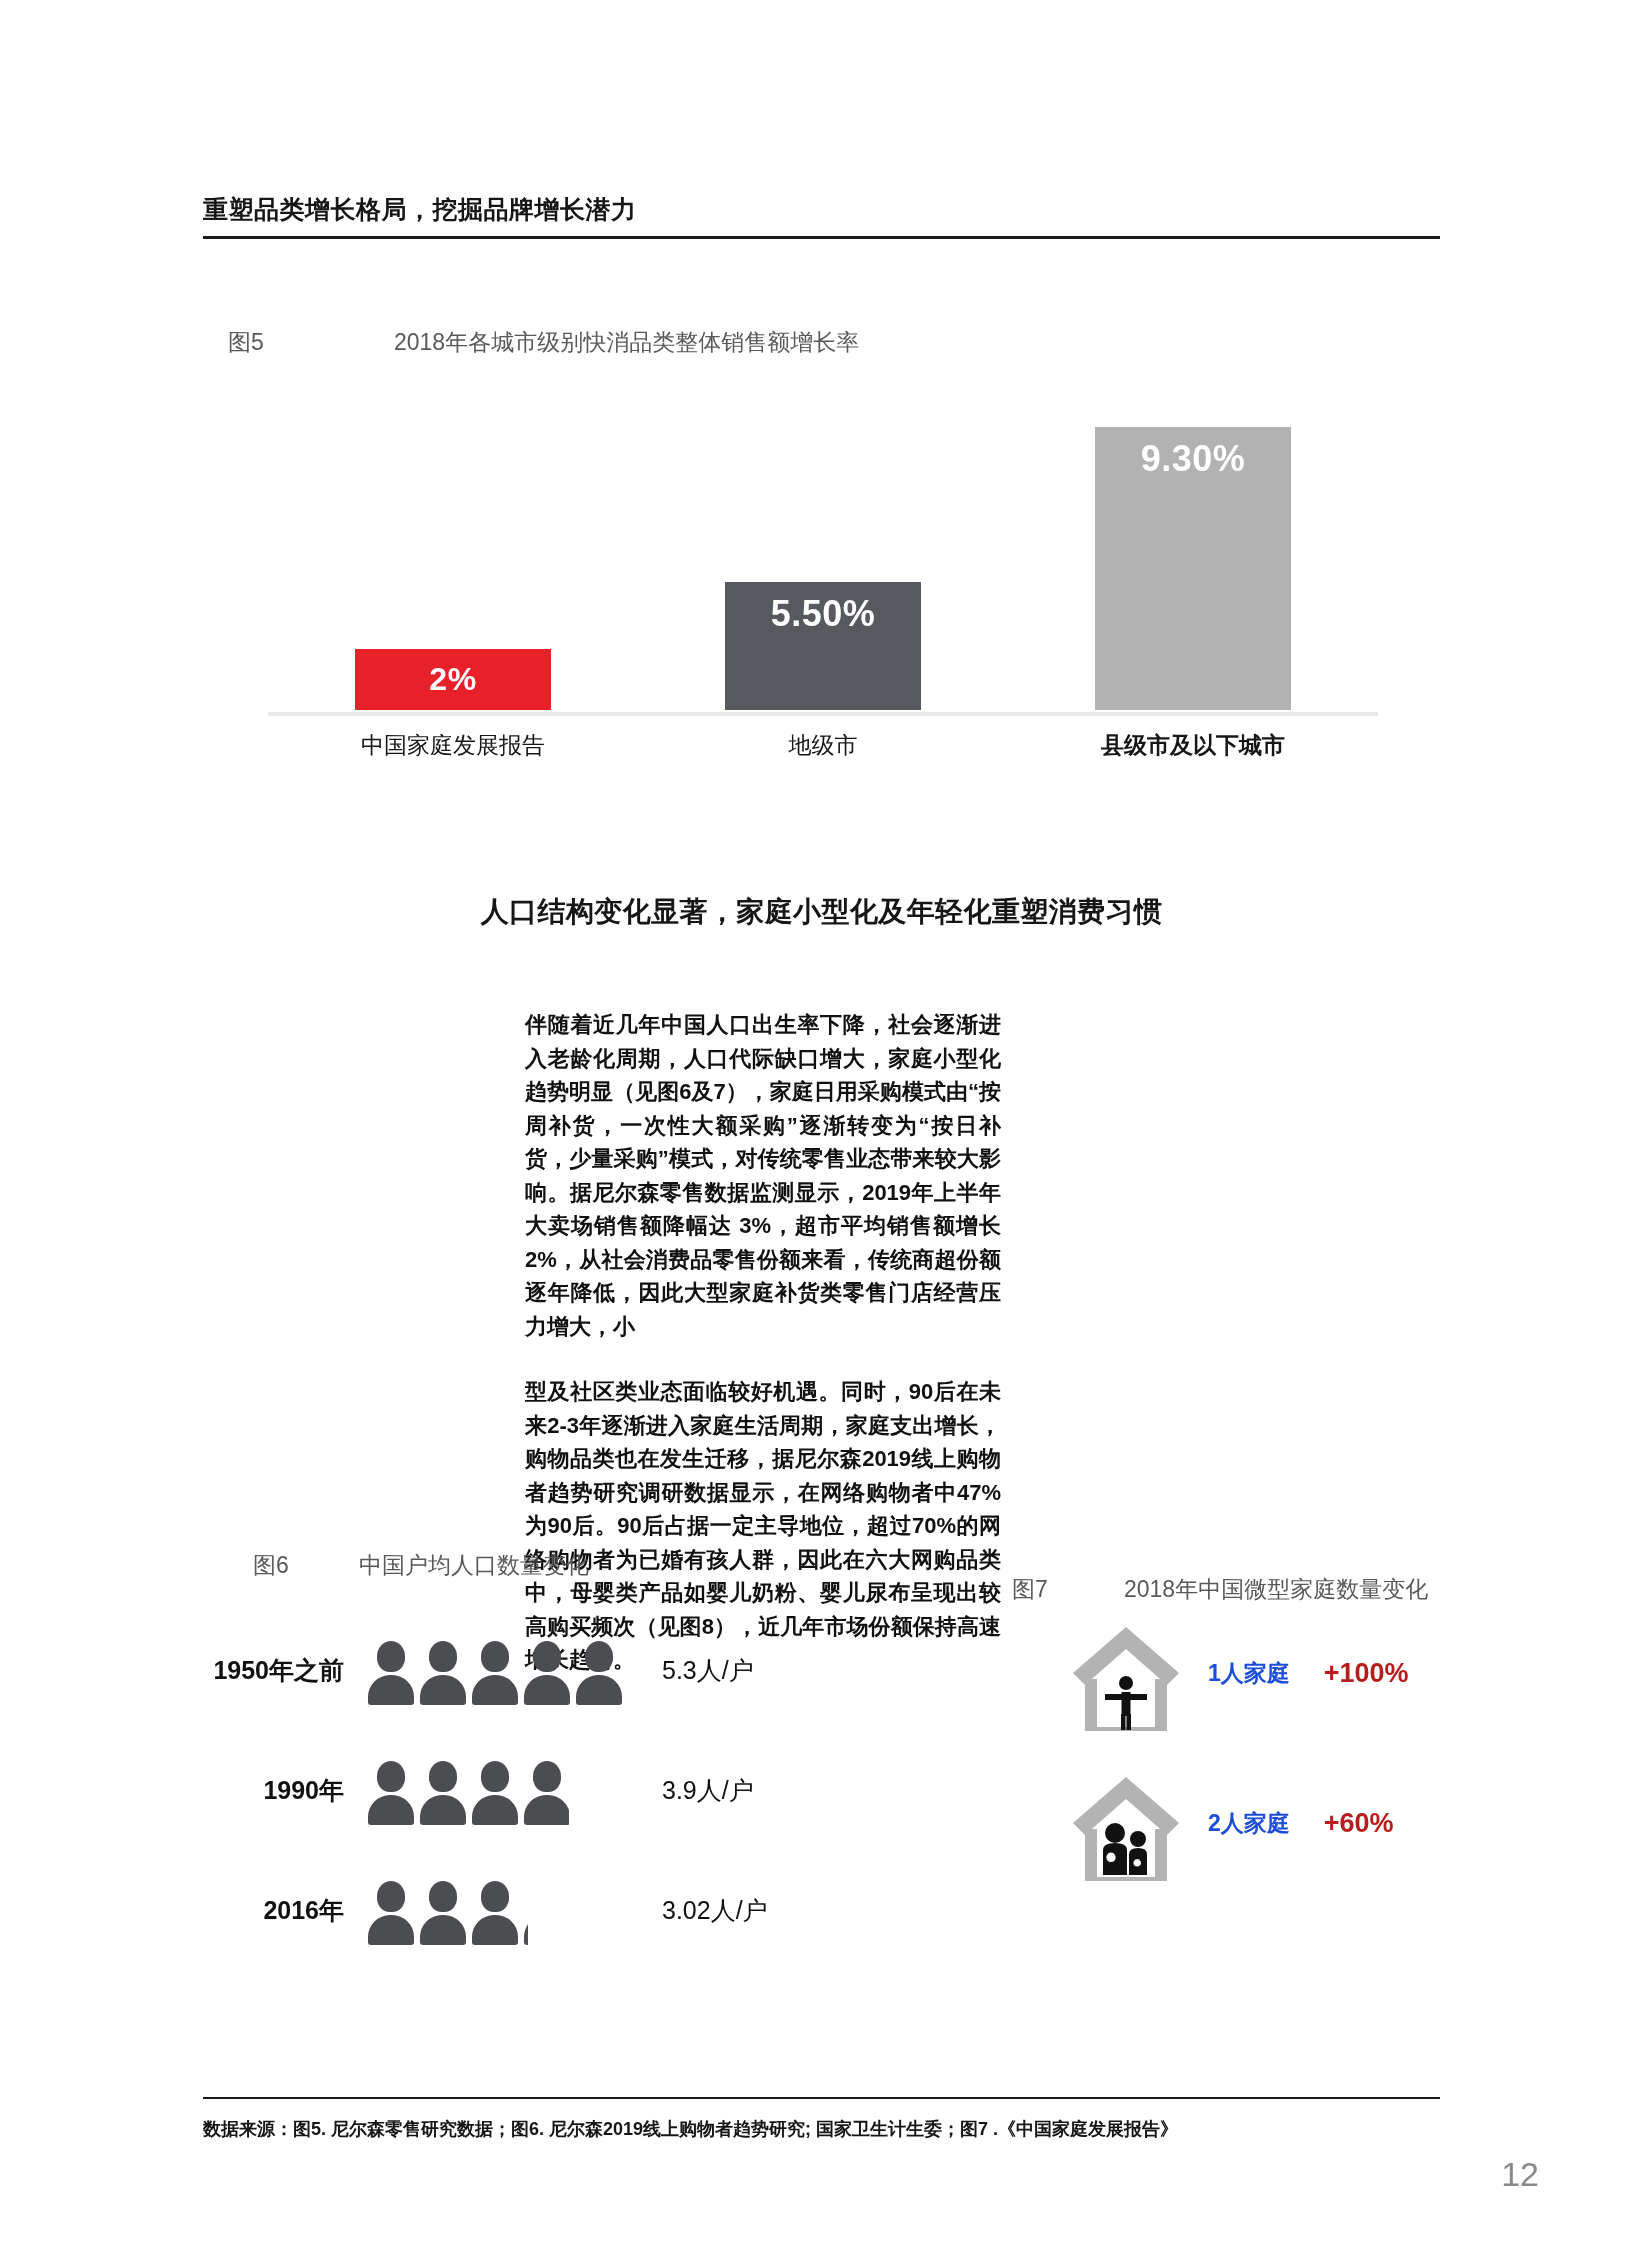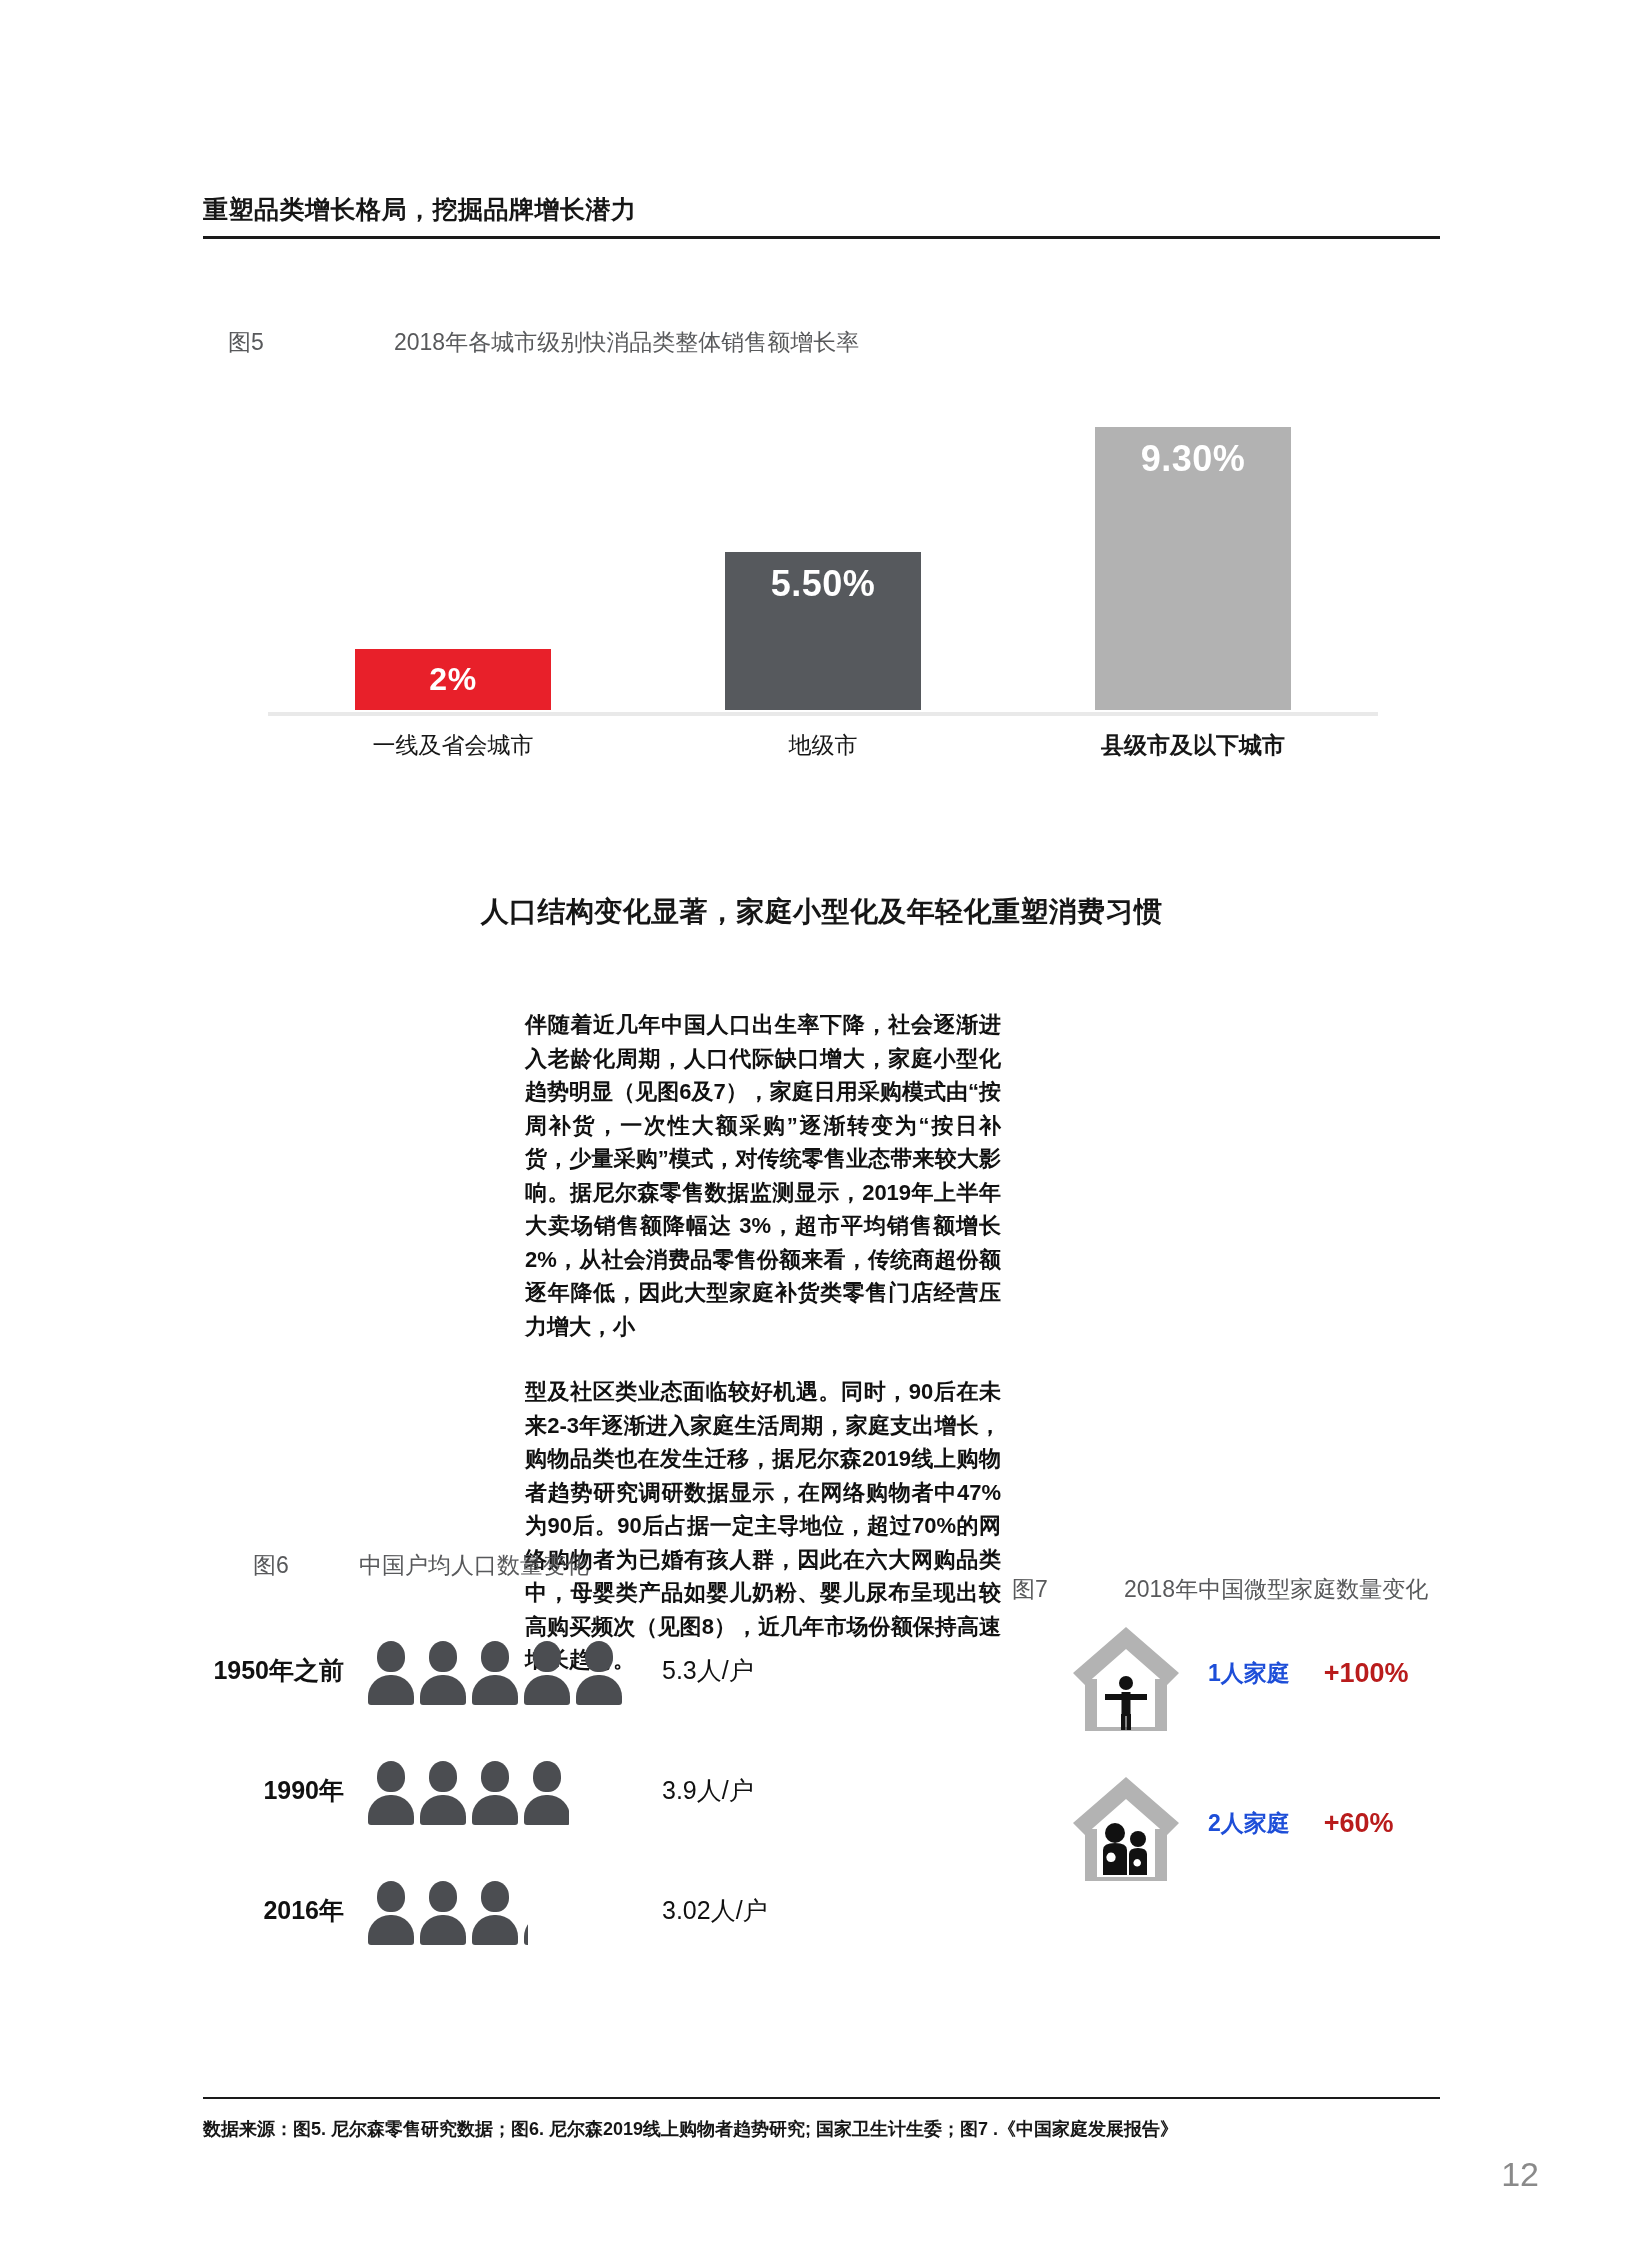"5.50%" div.bar { height: 158px -> 128px }
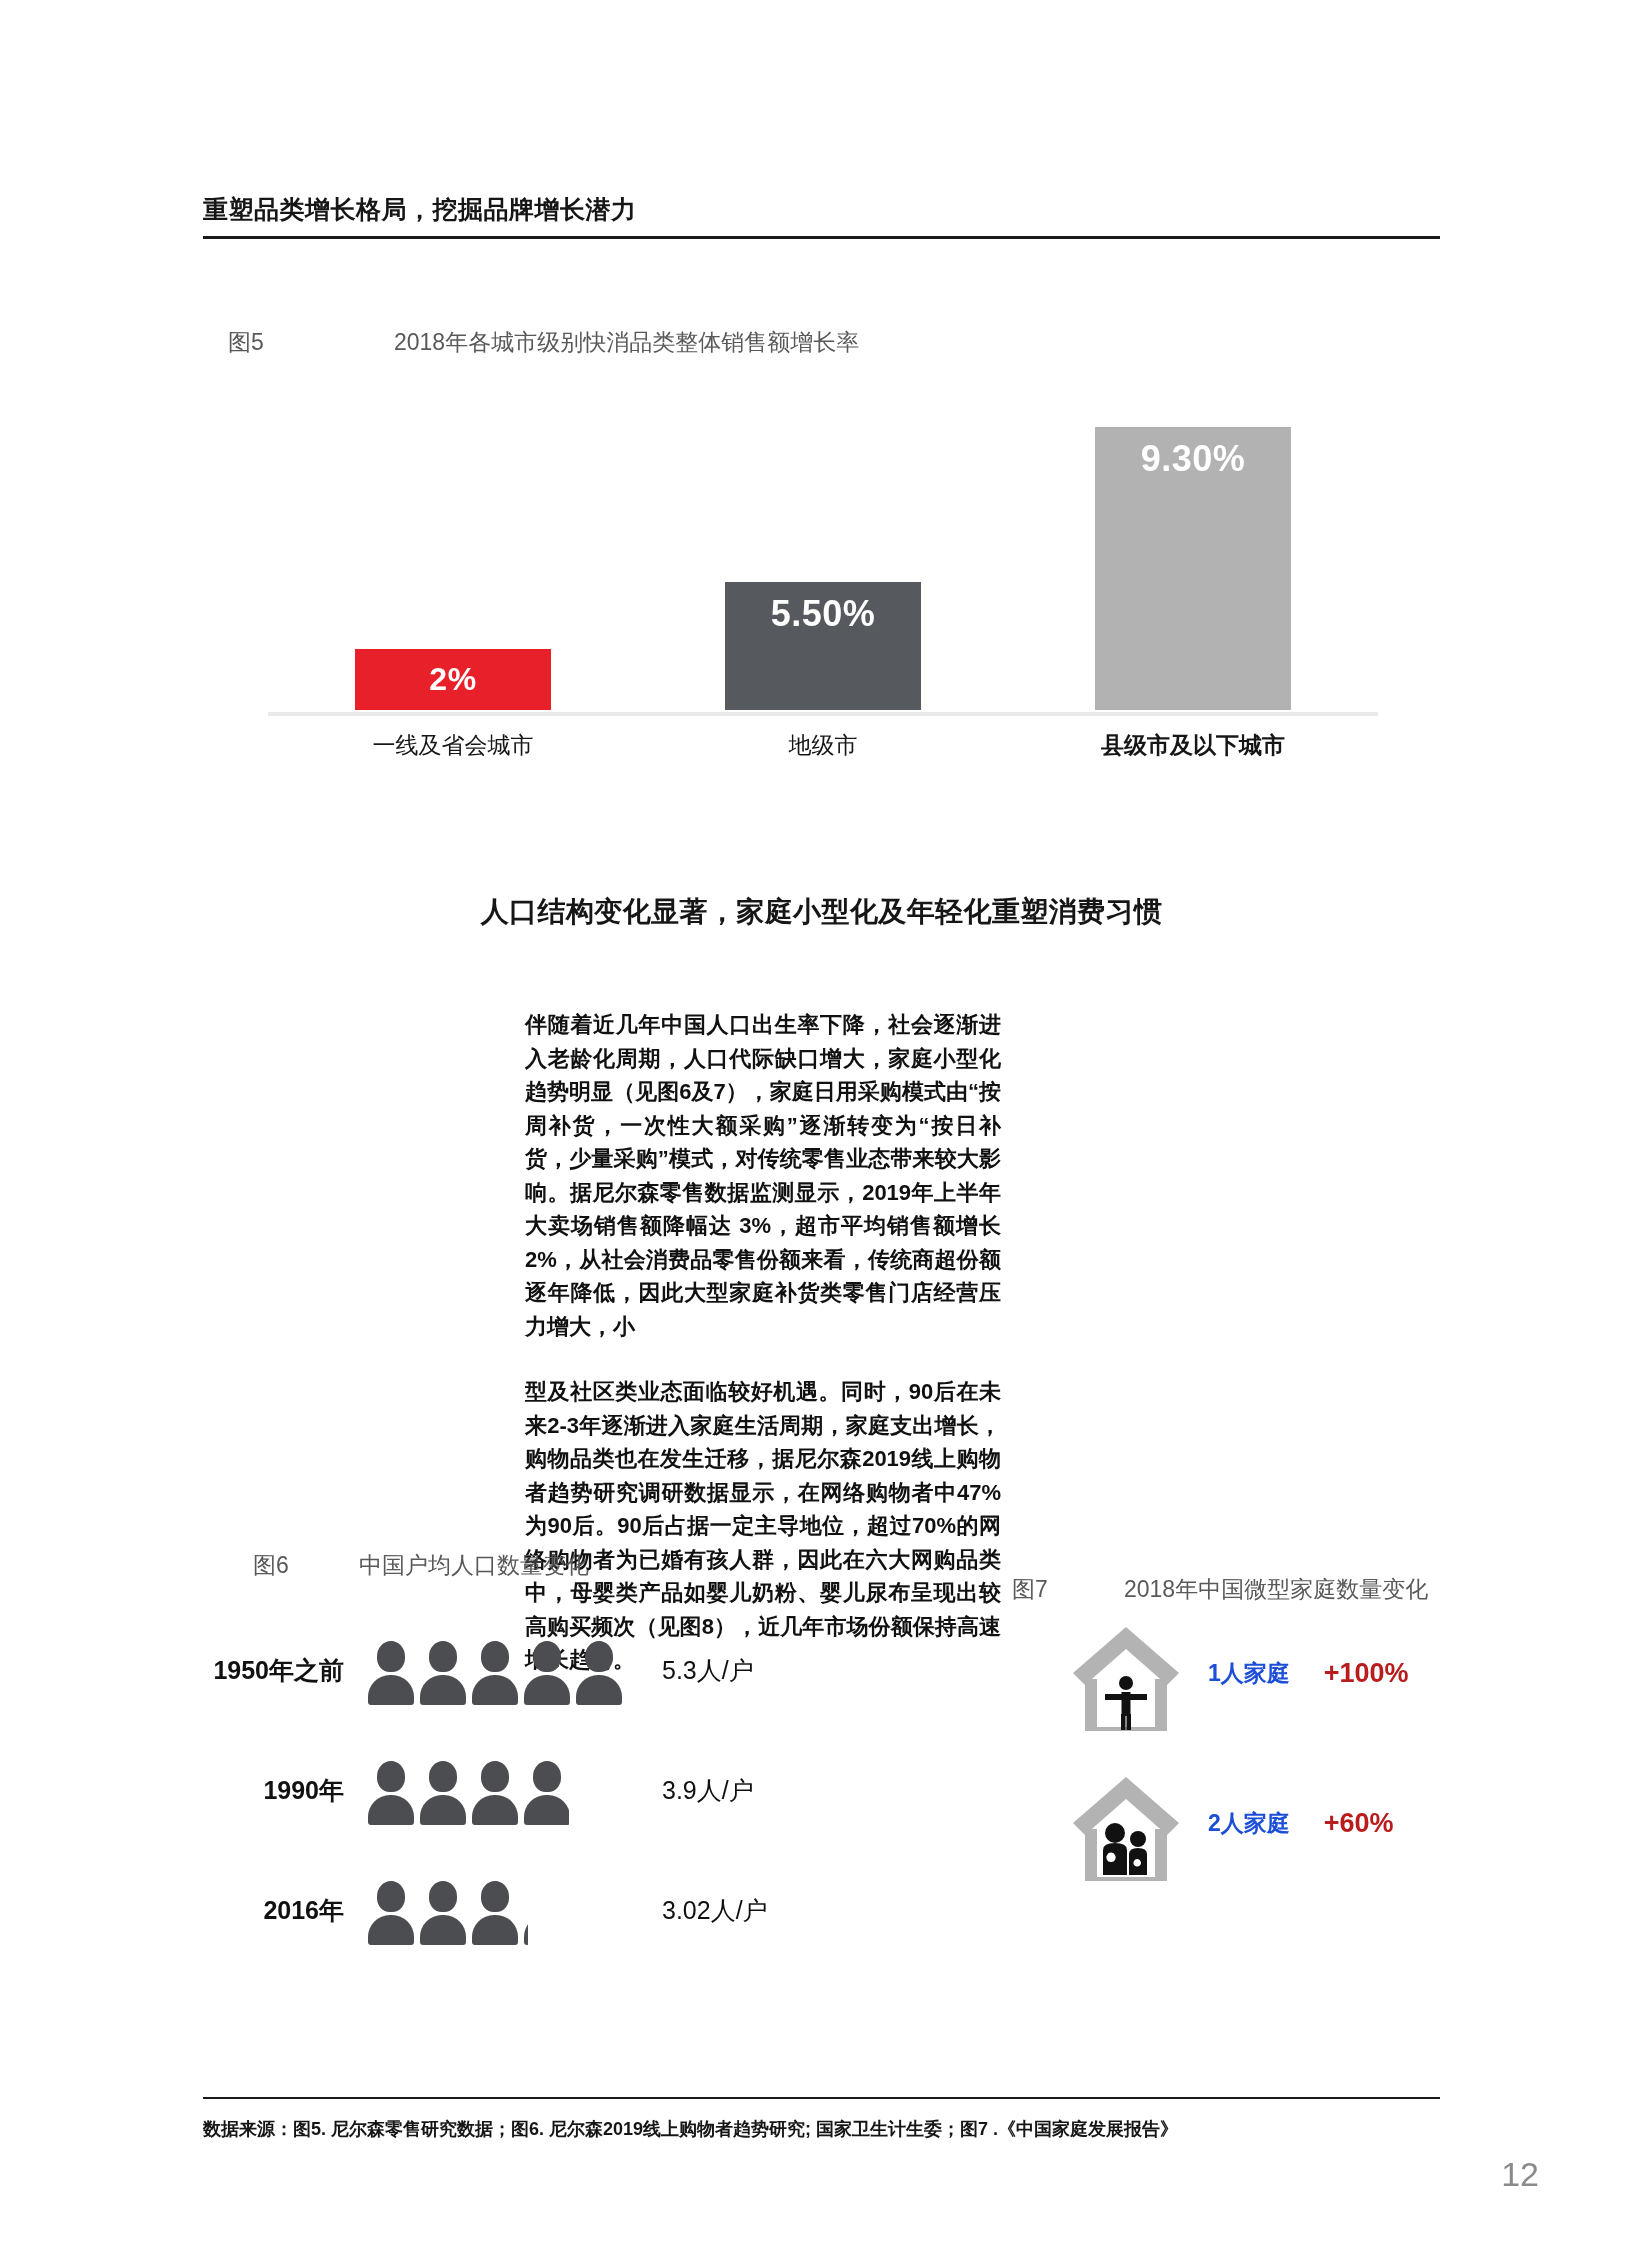"一线及省会城市" div.lbl { text: 一线及省会城市 -> 中国家庭发展报告 }
